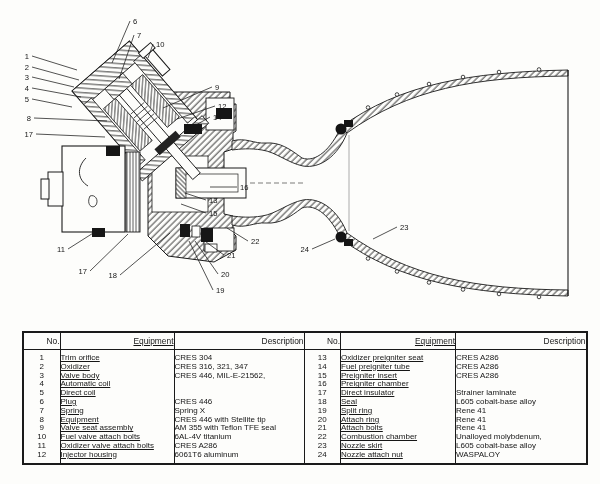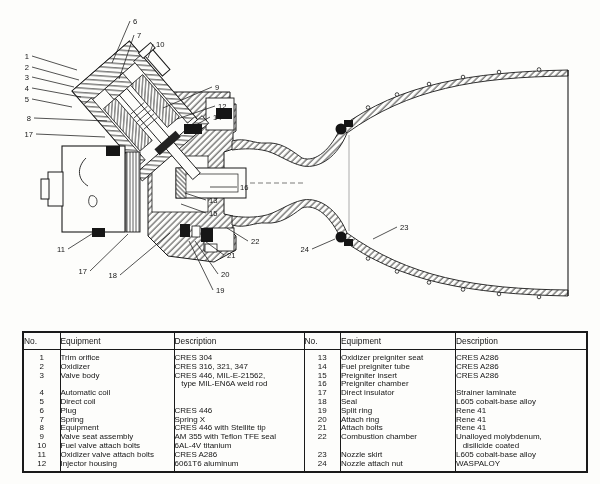"No." table.parts th { text-align: left -> right }
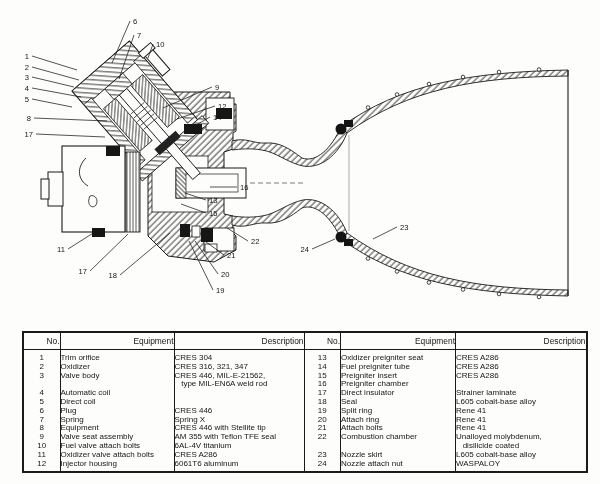"Equipment" .eq { text-decoration: none -> underline }
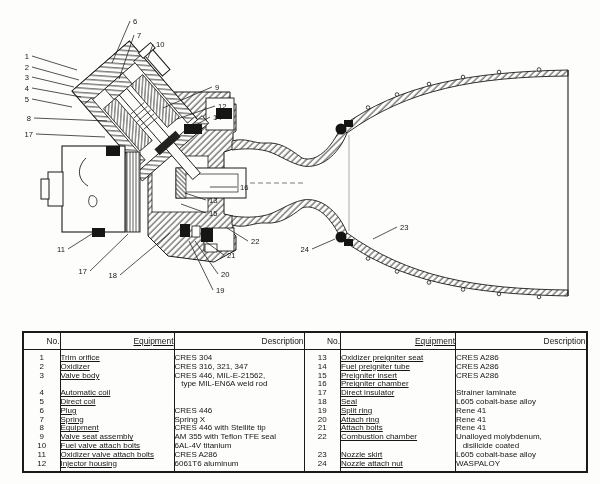"type MIL-EN6A weld rod" tr { html: <tr> <td></td> <td></td> <td> type MIL-EN6A weld rod</td> </tr> -> none }
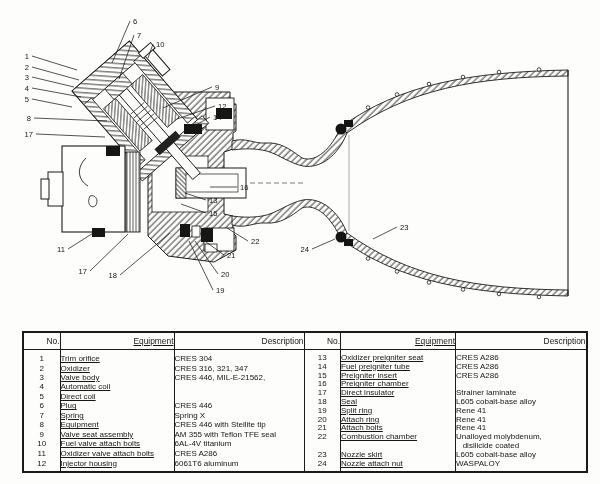"disilicide coated" tr { html: <tr> <td></td> <td></td> <td> disilicide coated</td> </tr> -> none }
